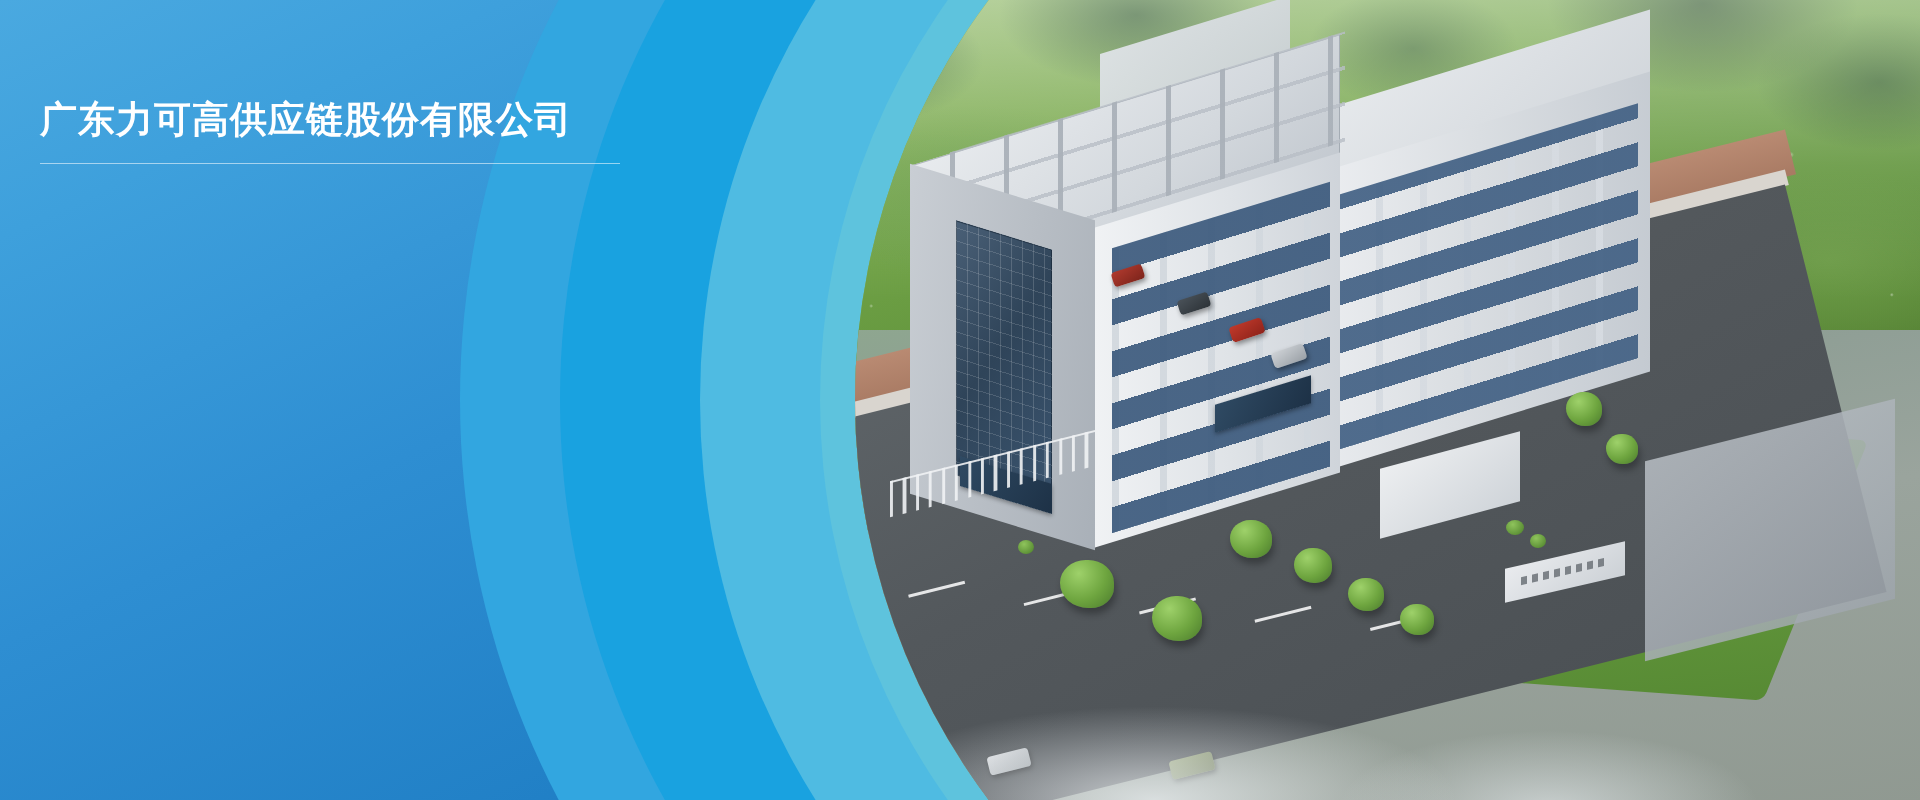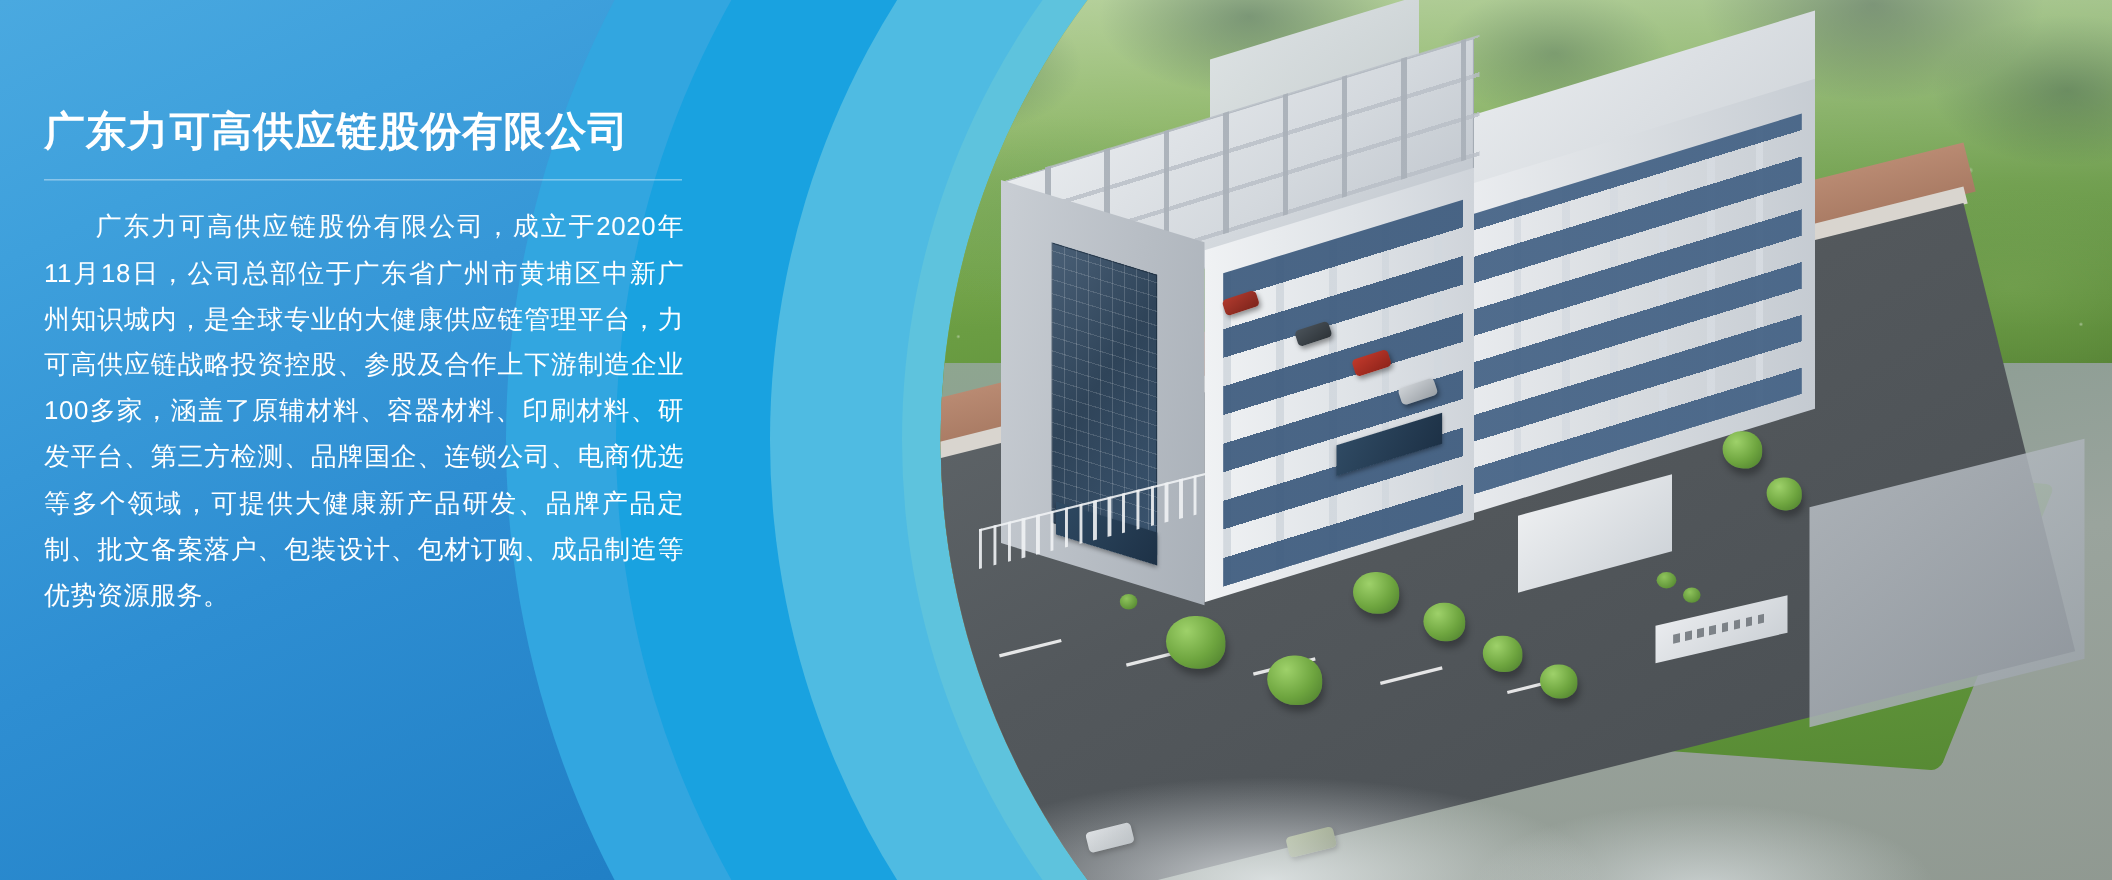"广东力可高供应链股份有限公司，成立于2020年11月18日，公司总部位于广东省广" p { html: <p>广东力可高供应链股份有限公司，成立于2020年11月18日，公司总部位于广东省广州市黄埔区中新广州知识城内，是全球专业的大健康供应链管理平台，力可高供应链战略投资控股、参股及合作上下游制造企业100多家，涵盖了原辅材料、容器材料、印刷材料、研发平台、第三方检测、品牌国企、连锁公司、电商优选等多个领域，可提供大健康新产品研发、品牌产品定制、批文备案落户、包装设计、包材订购、成品制造等优势资源服务。</p> -> none }
